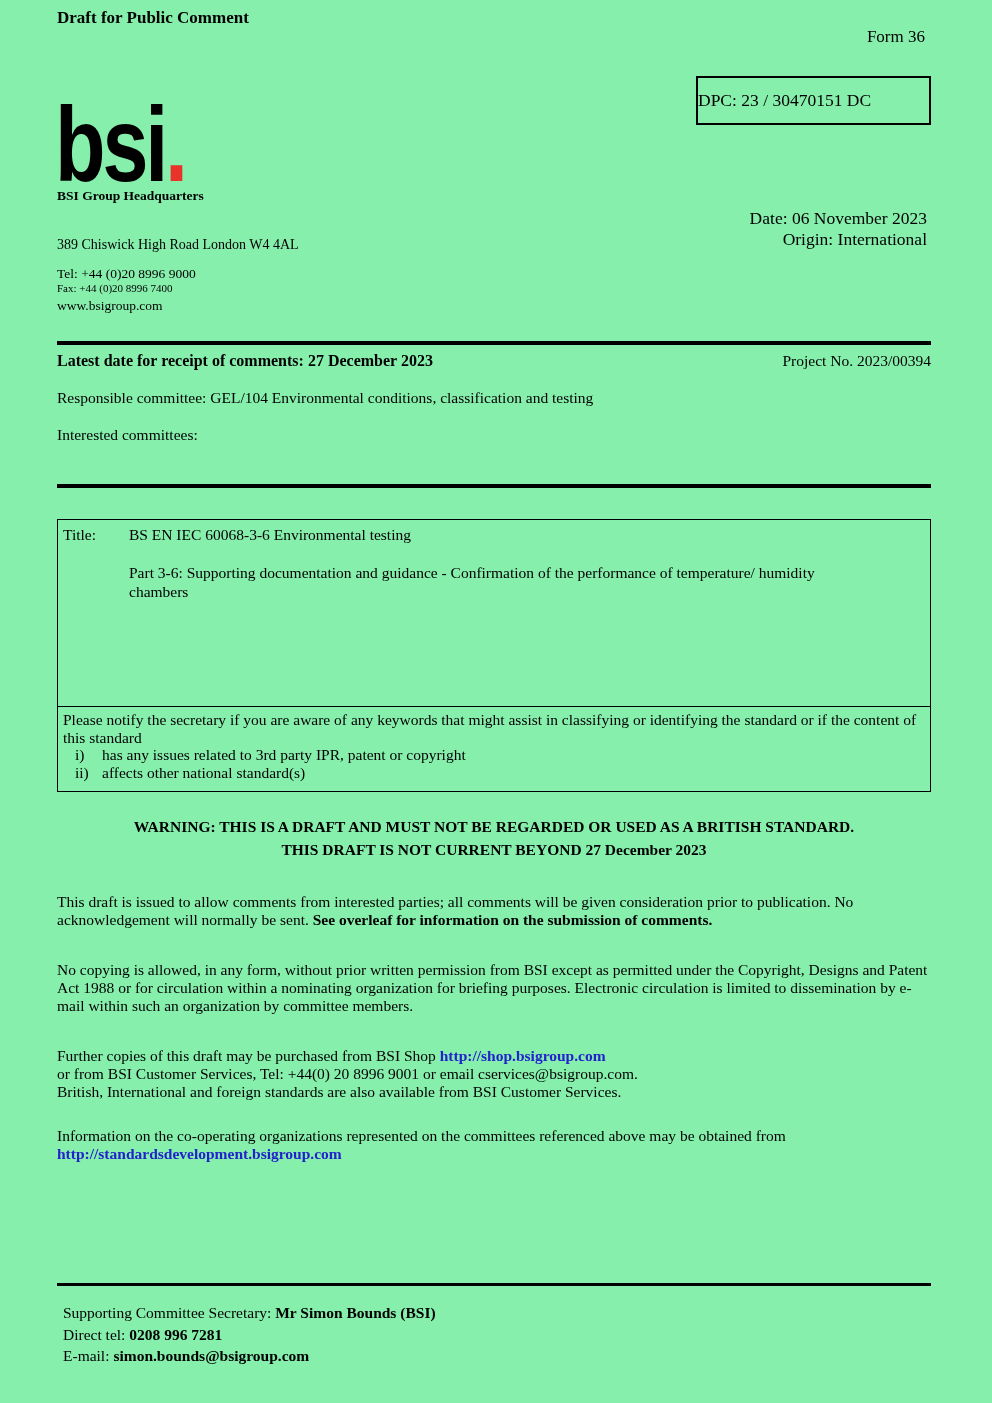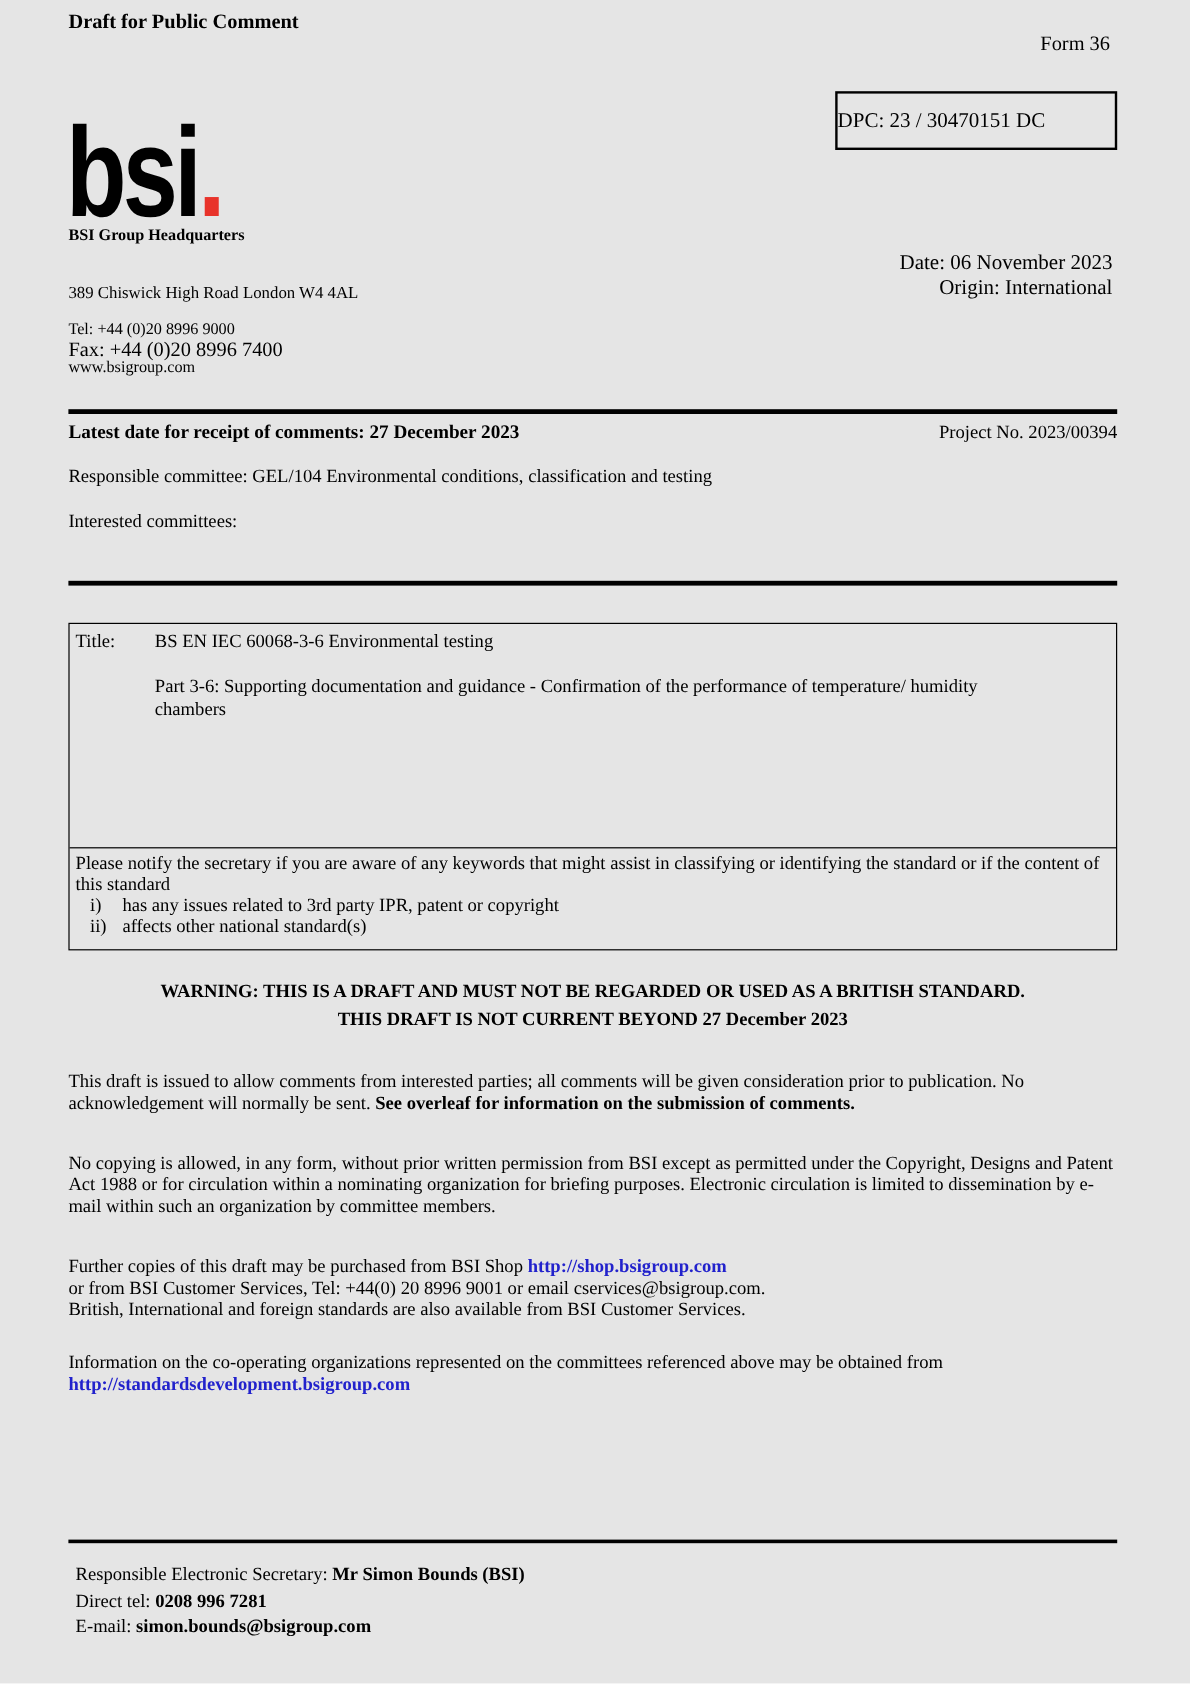"Draft for Public Comment" .page { background: #e5e5e5 -> #86efac }
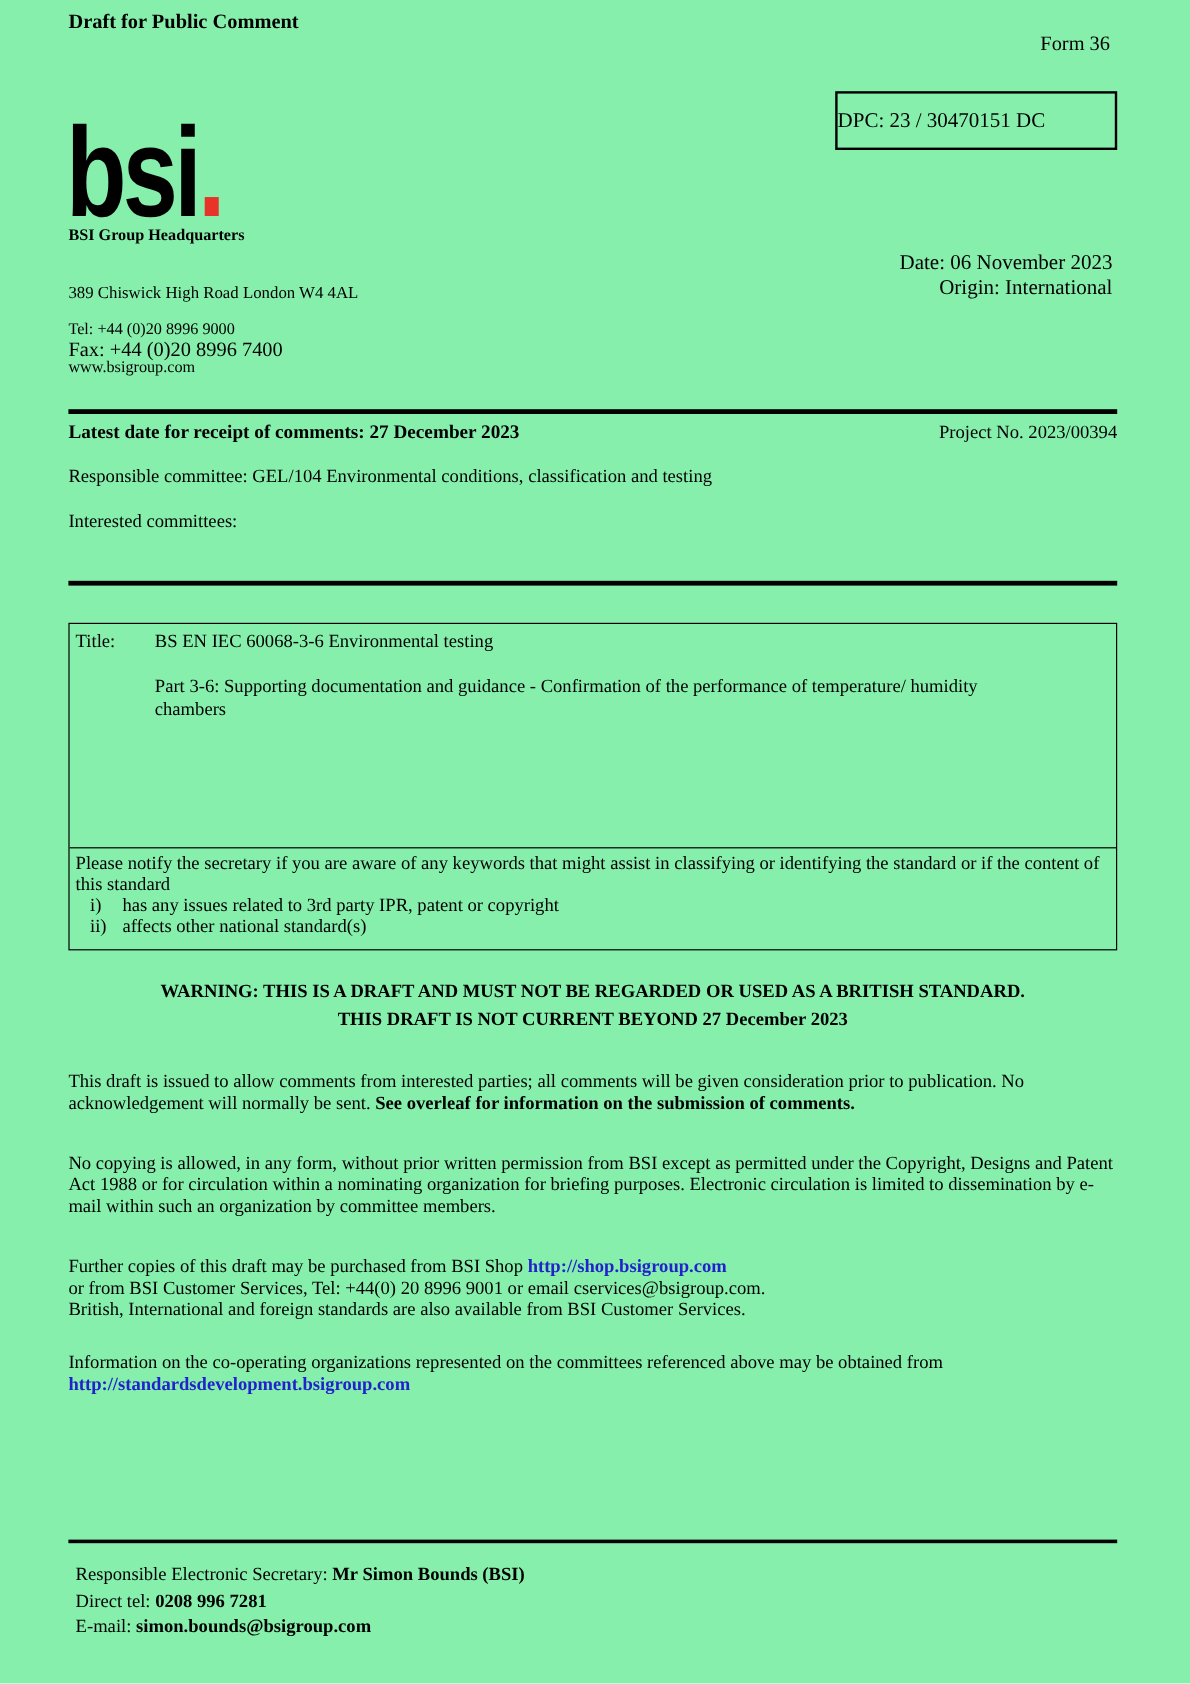"Fax: +44 (0)20 8996 7400" .fax { font-size: 17px -> 11px }
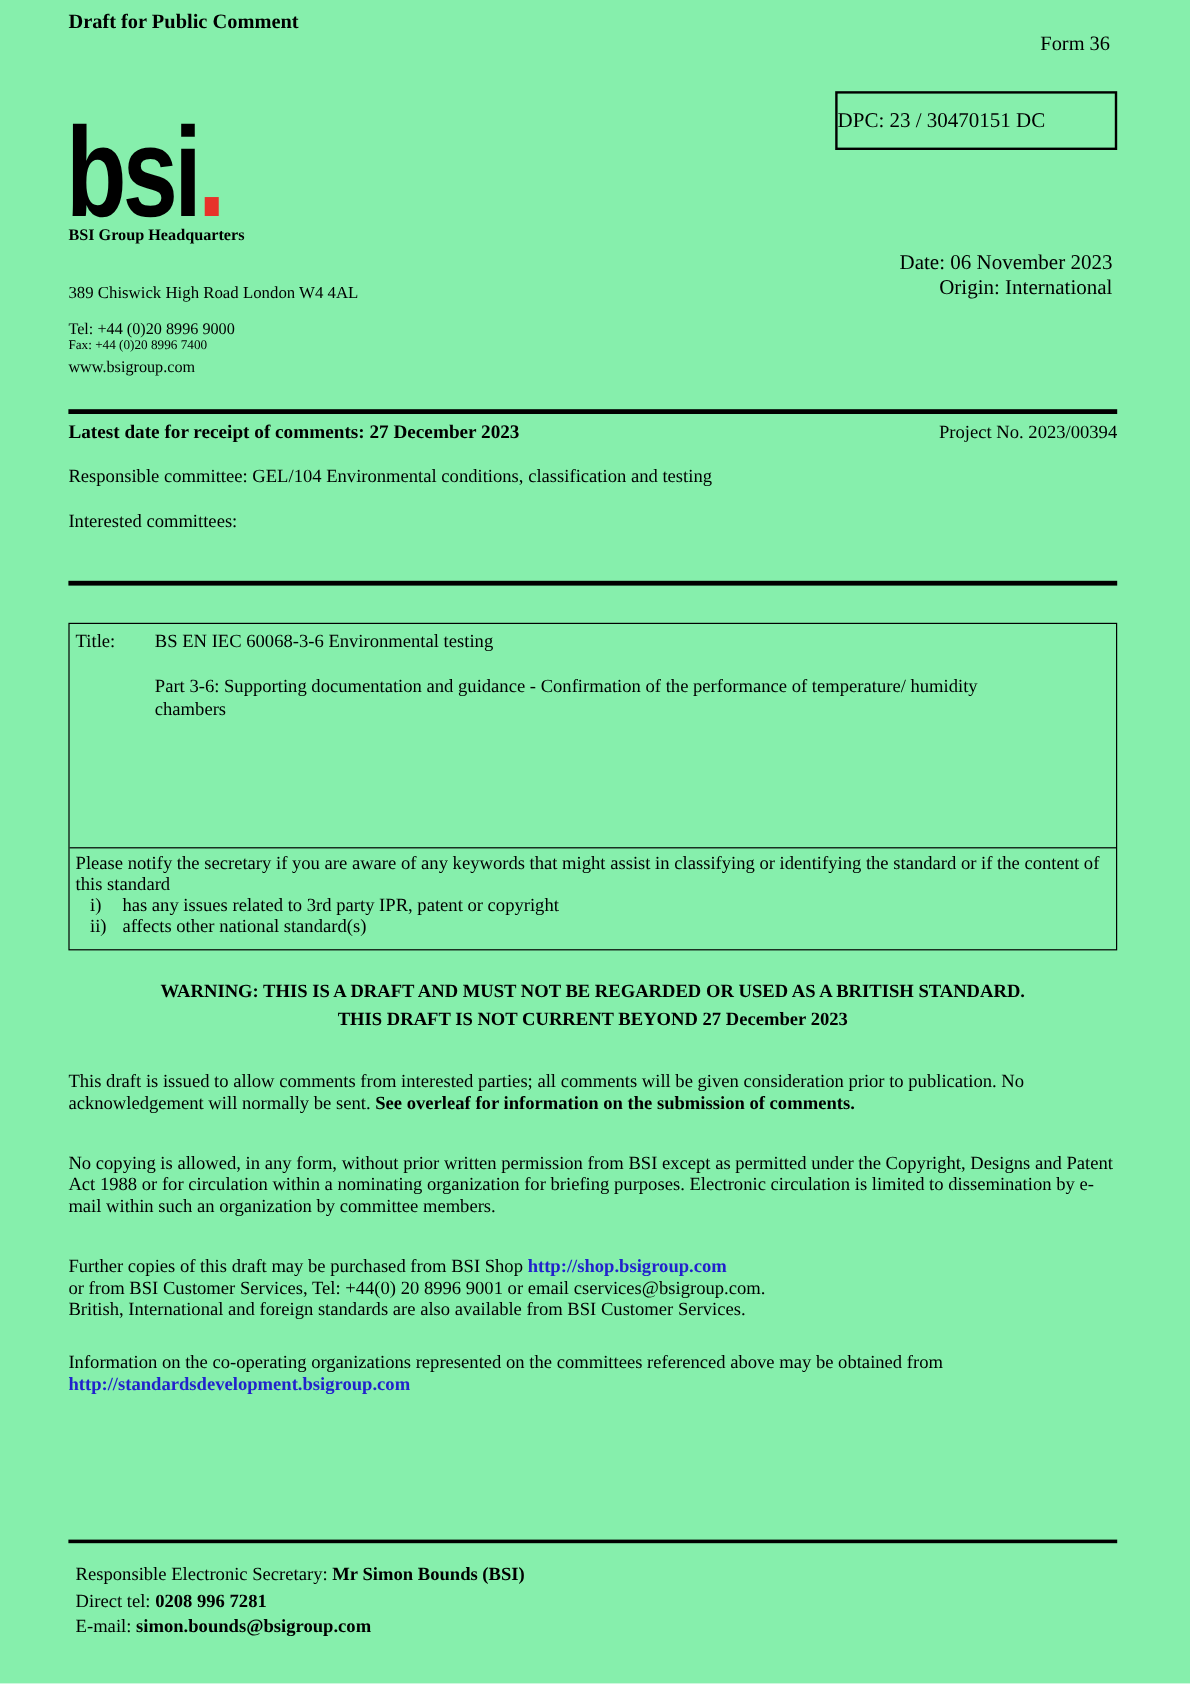"Responsible Electronic Secretary:" span { text: Responsible Electronic -> Supporting Committee }
